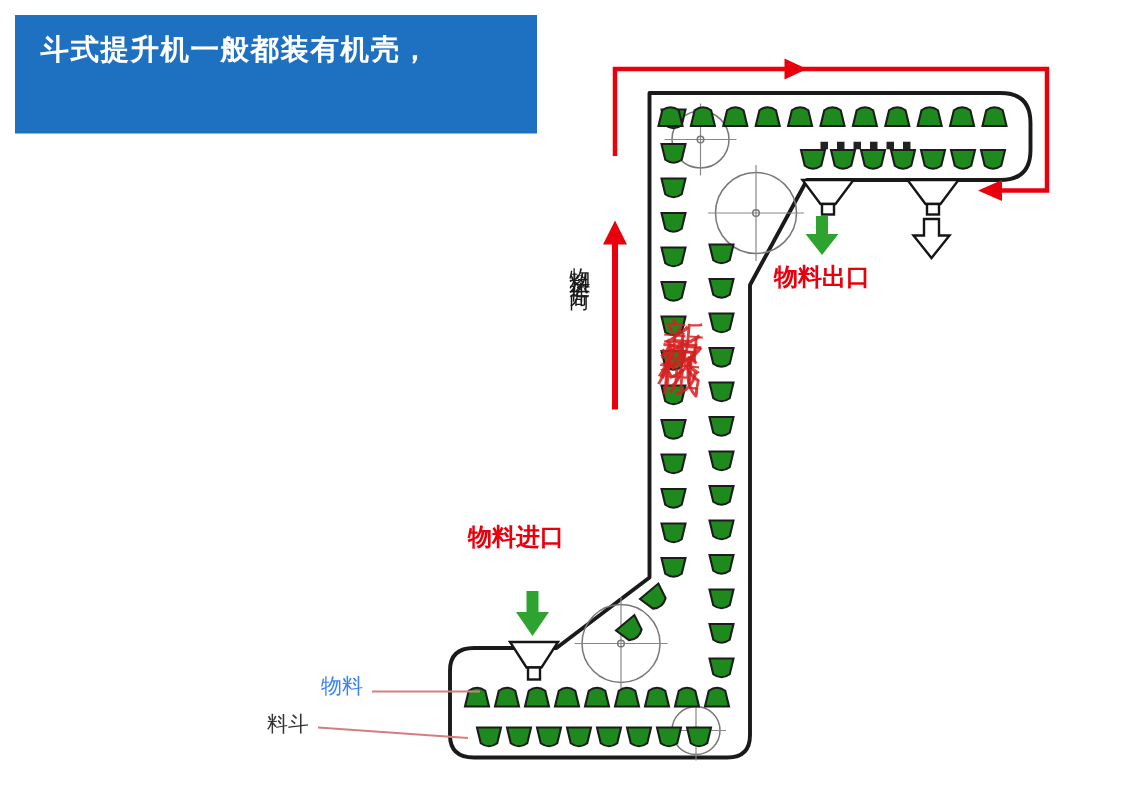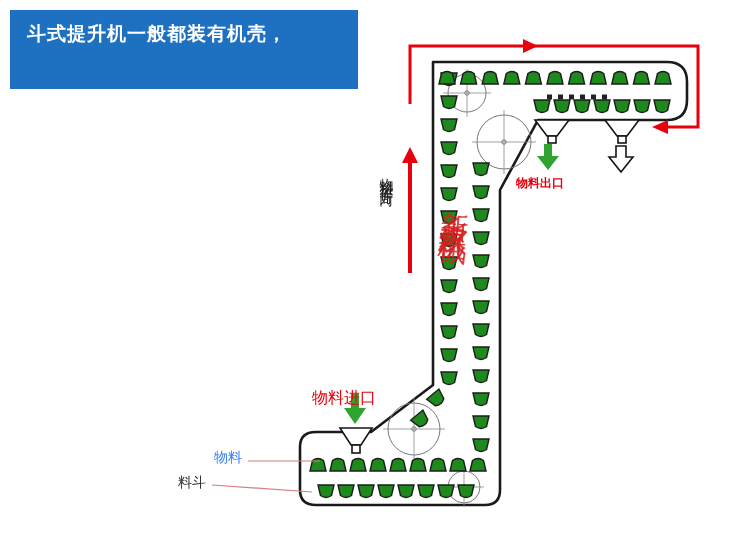"物料出口" .outlet-label { font-size: 12px -> 16px }
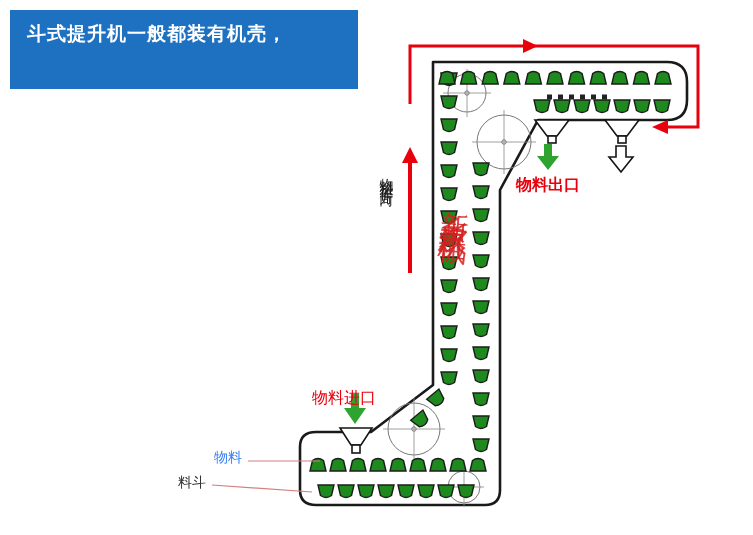"物料进口" .inlet-label { font-weight: normal -> bold; top: 388px -> 348px }
